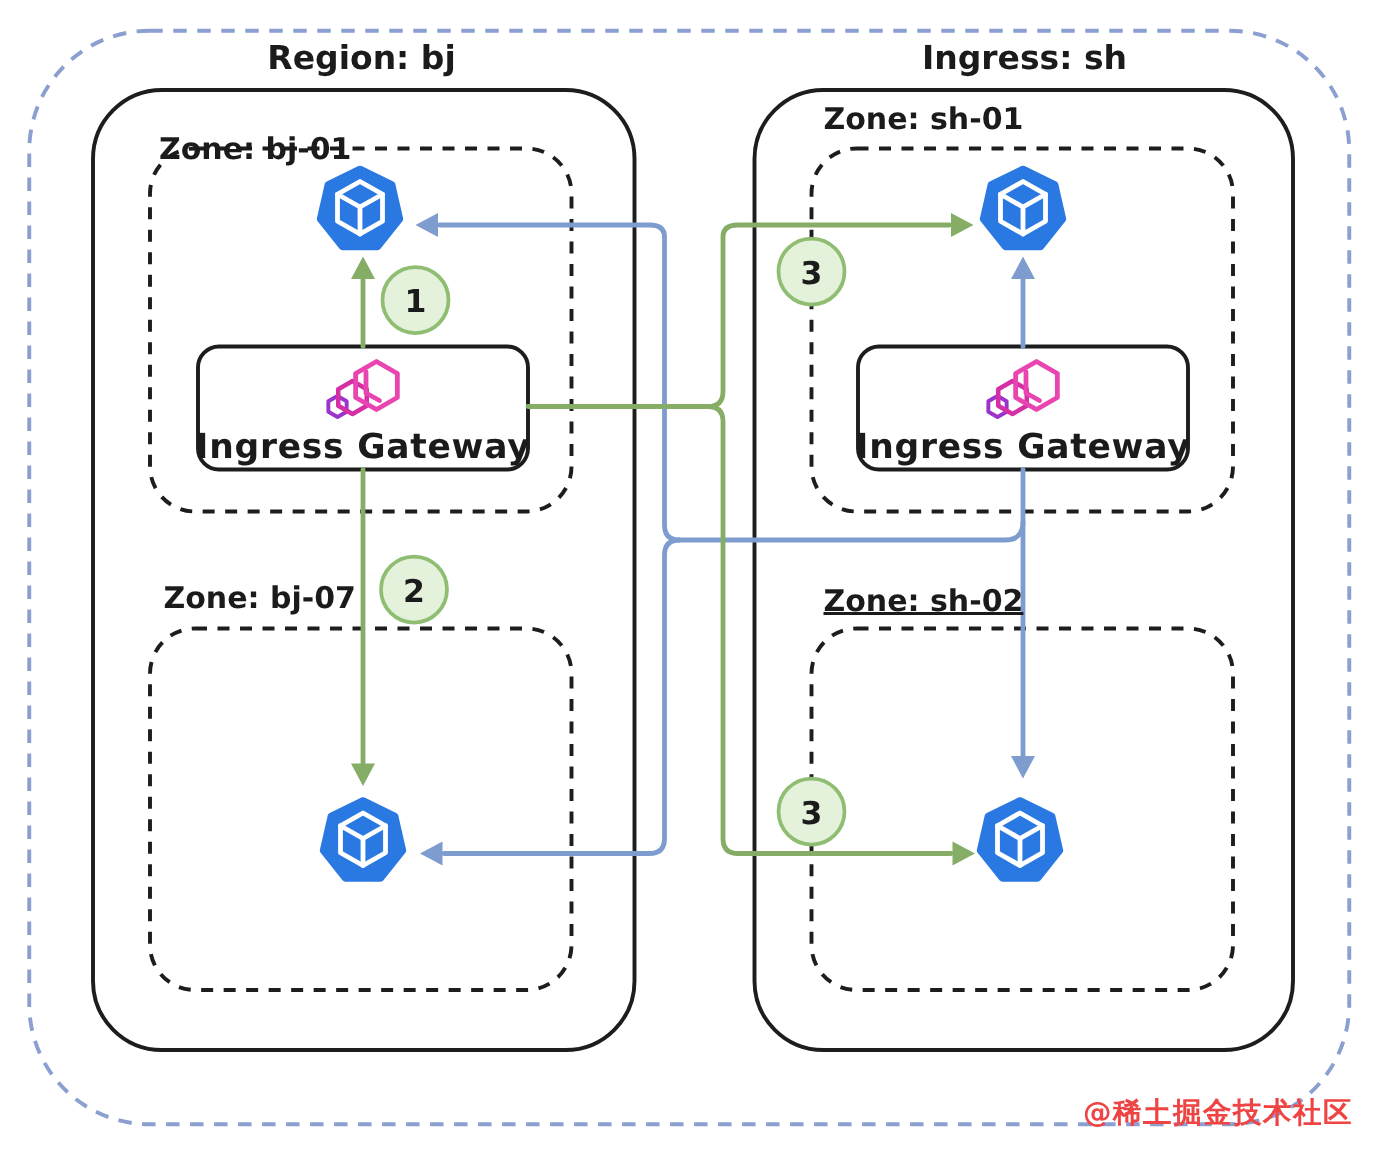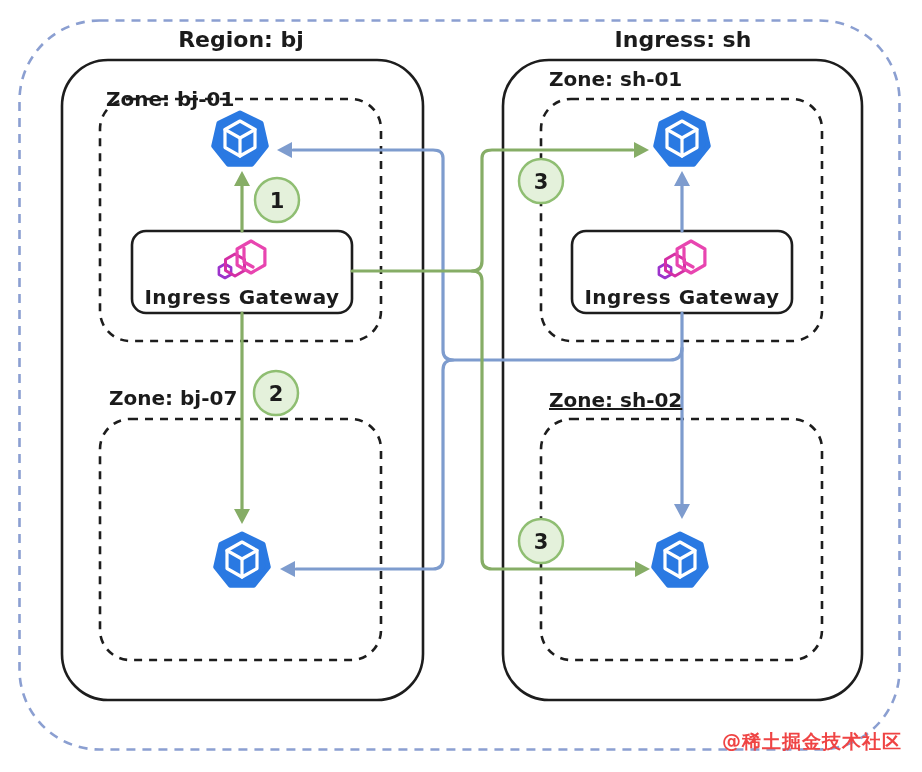"Ingress Gateway" .gw-lbl { font-size: 20px -> 23px }
